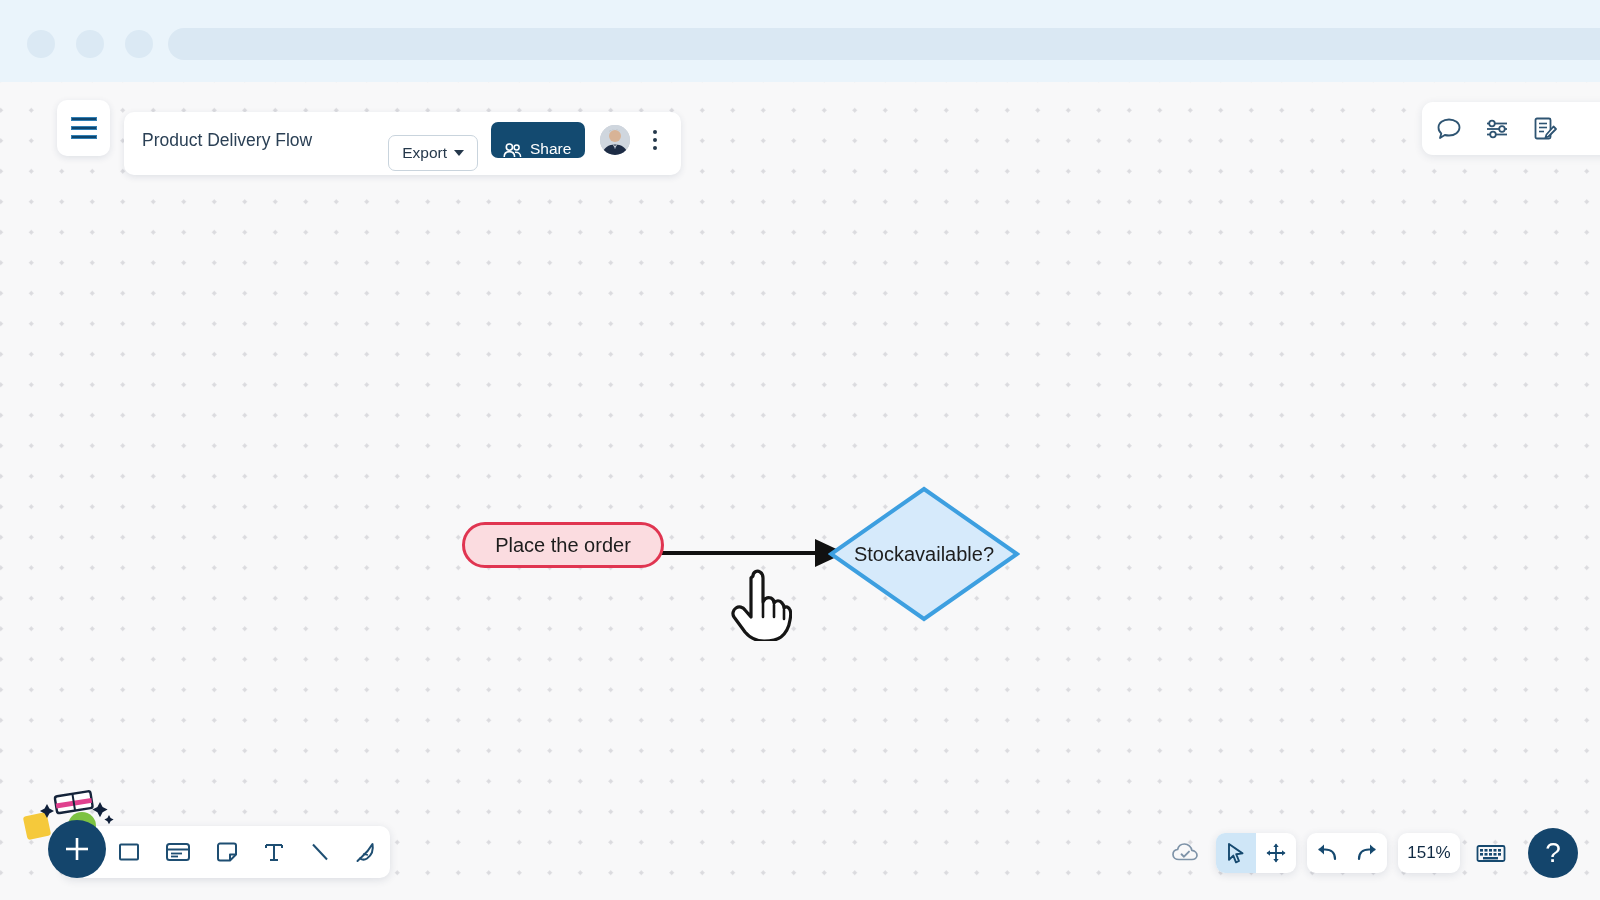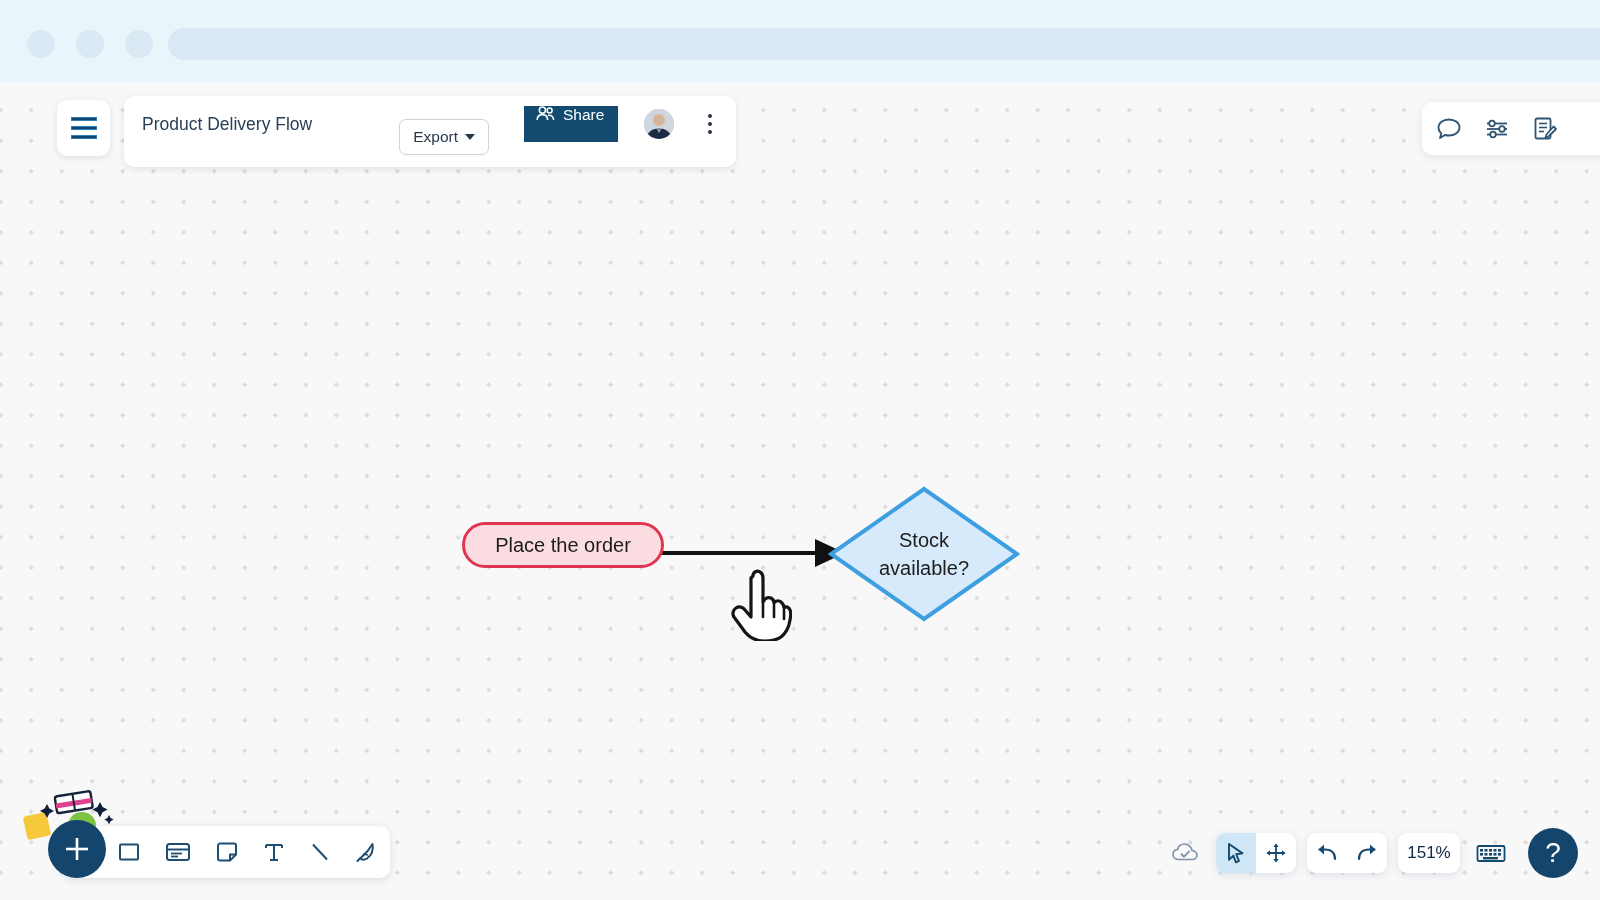"Product Delivery Flow" .hdr-bar { gap: 15px -> 4px; padding: 0 14px 15px 18px -> 0 14px 7px 18px; top: 96px -> 112px }
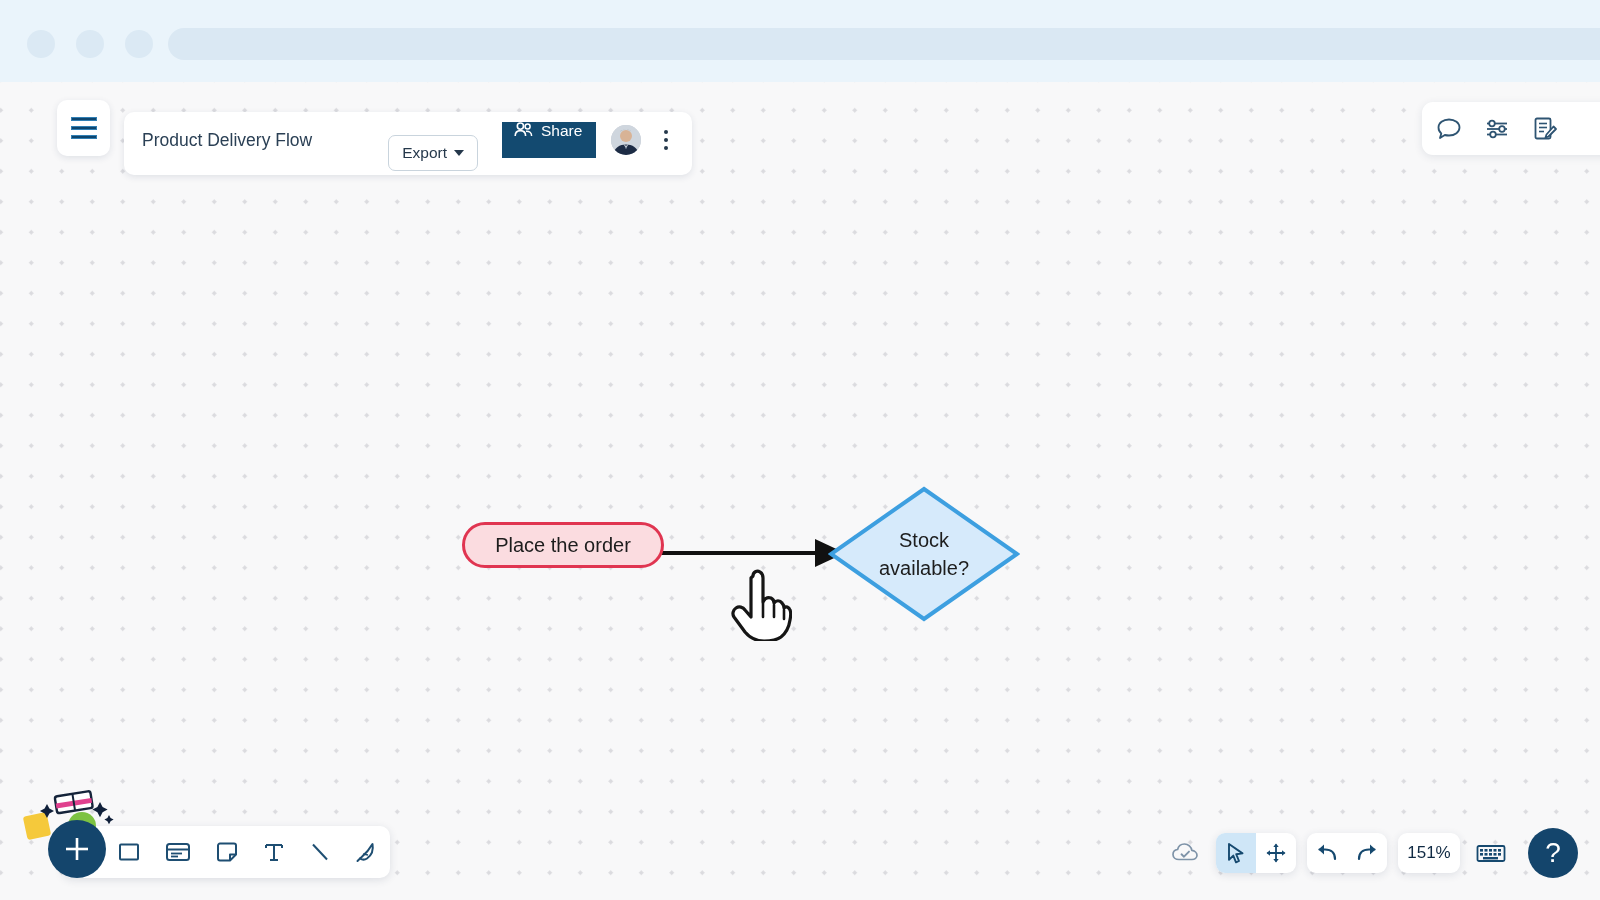"Share" .btn-share { align-items: flex-start -> flex-end; border-radius: 0 -> 7px; margin-left: 20px -> 9px }
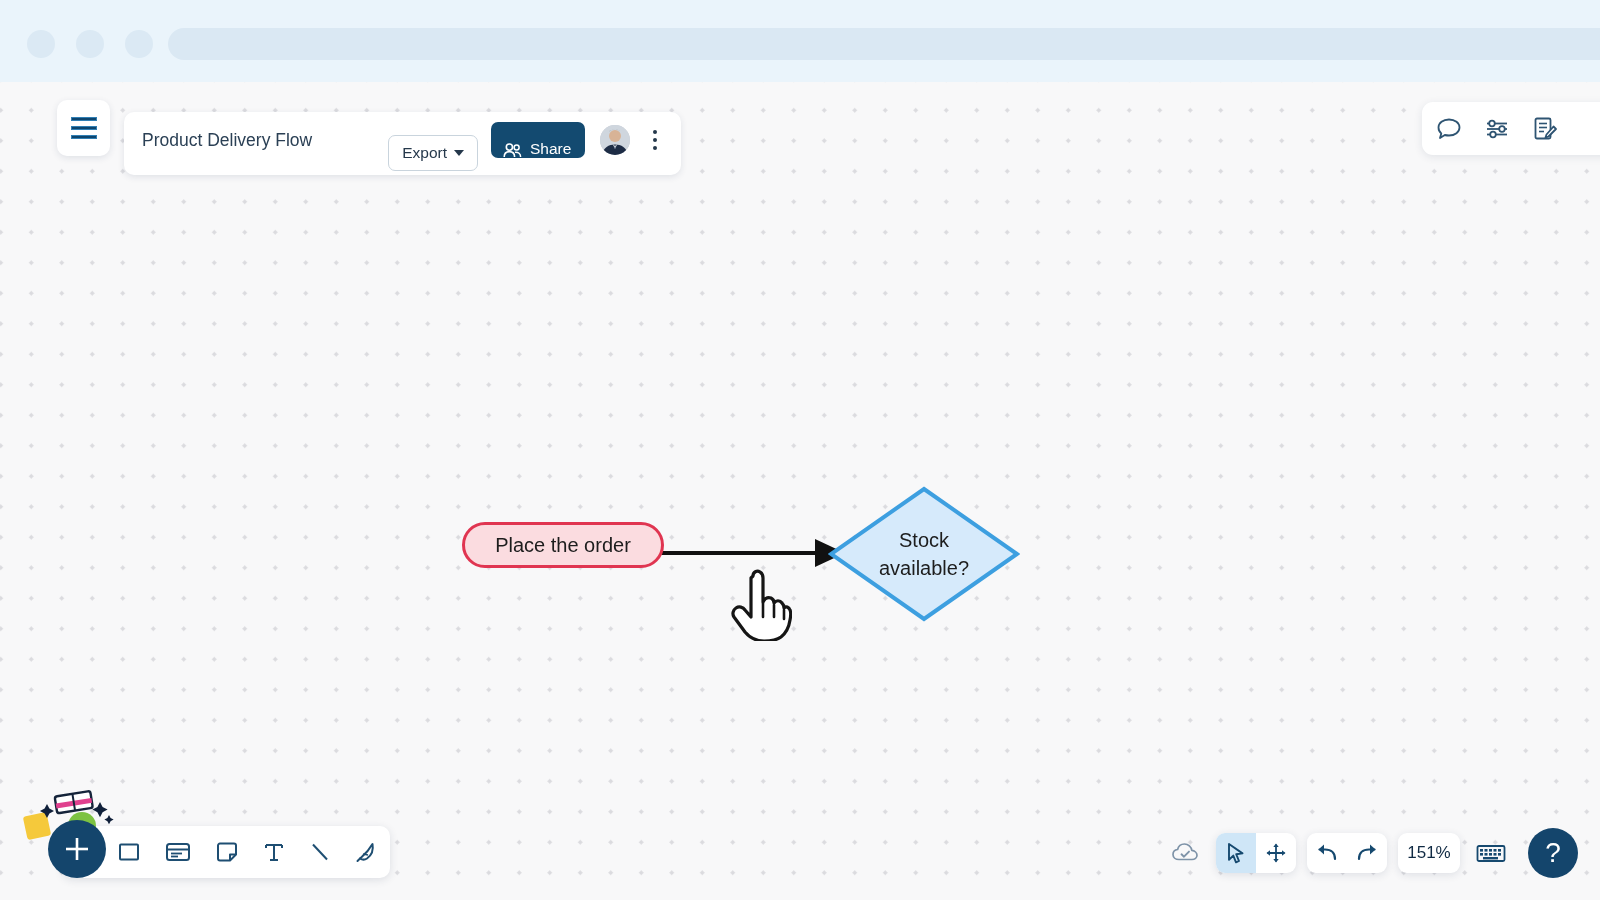"Stock" .shape-diamond-label { flex-direction: column -> row }
